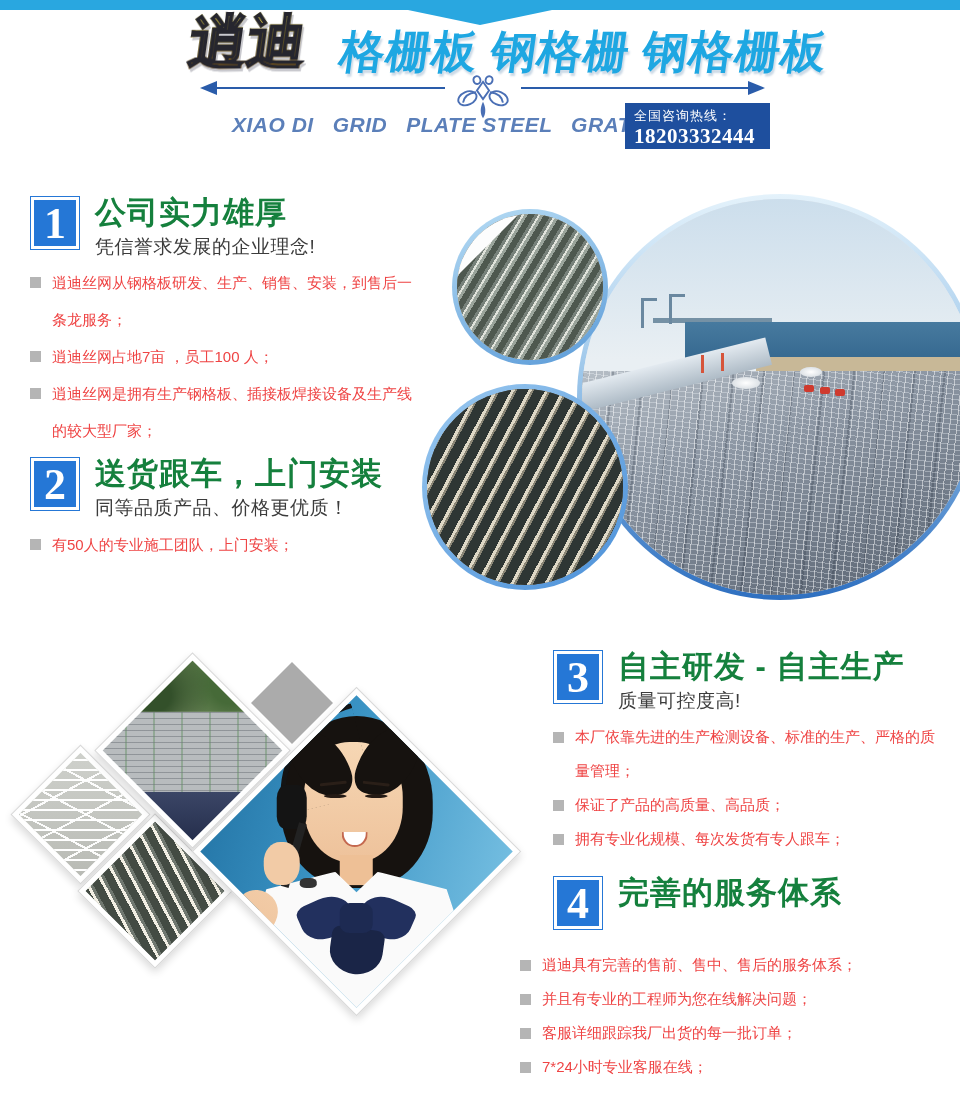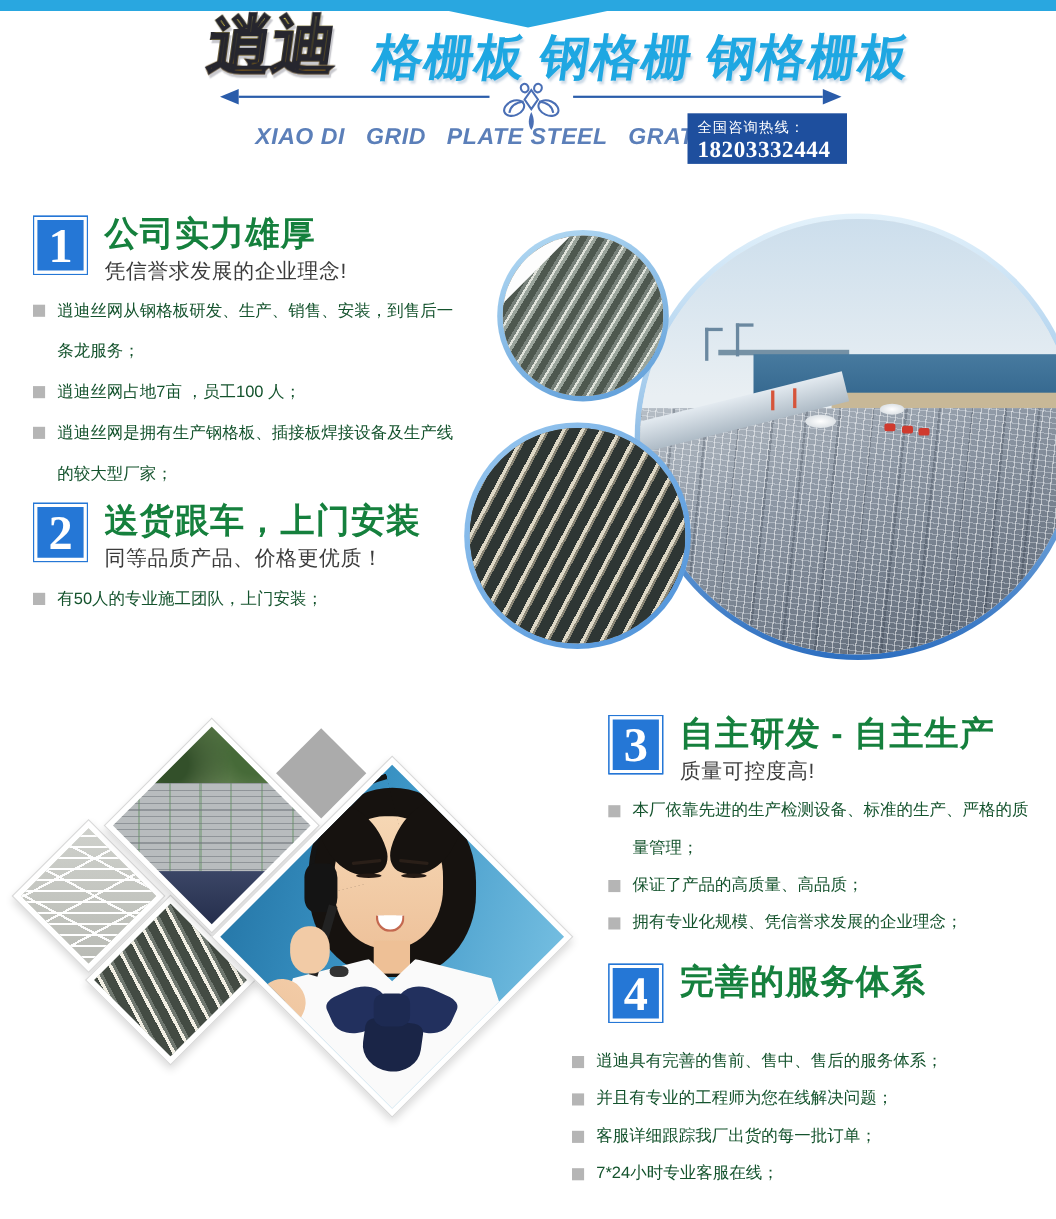"逍迪丝网从钢格板研发、生产、销售、安装，到售后一条龙服务；" .blist li { color: #14532d -> #ef4444 }
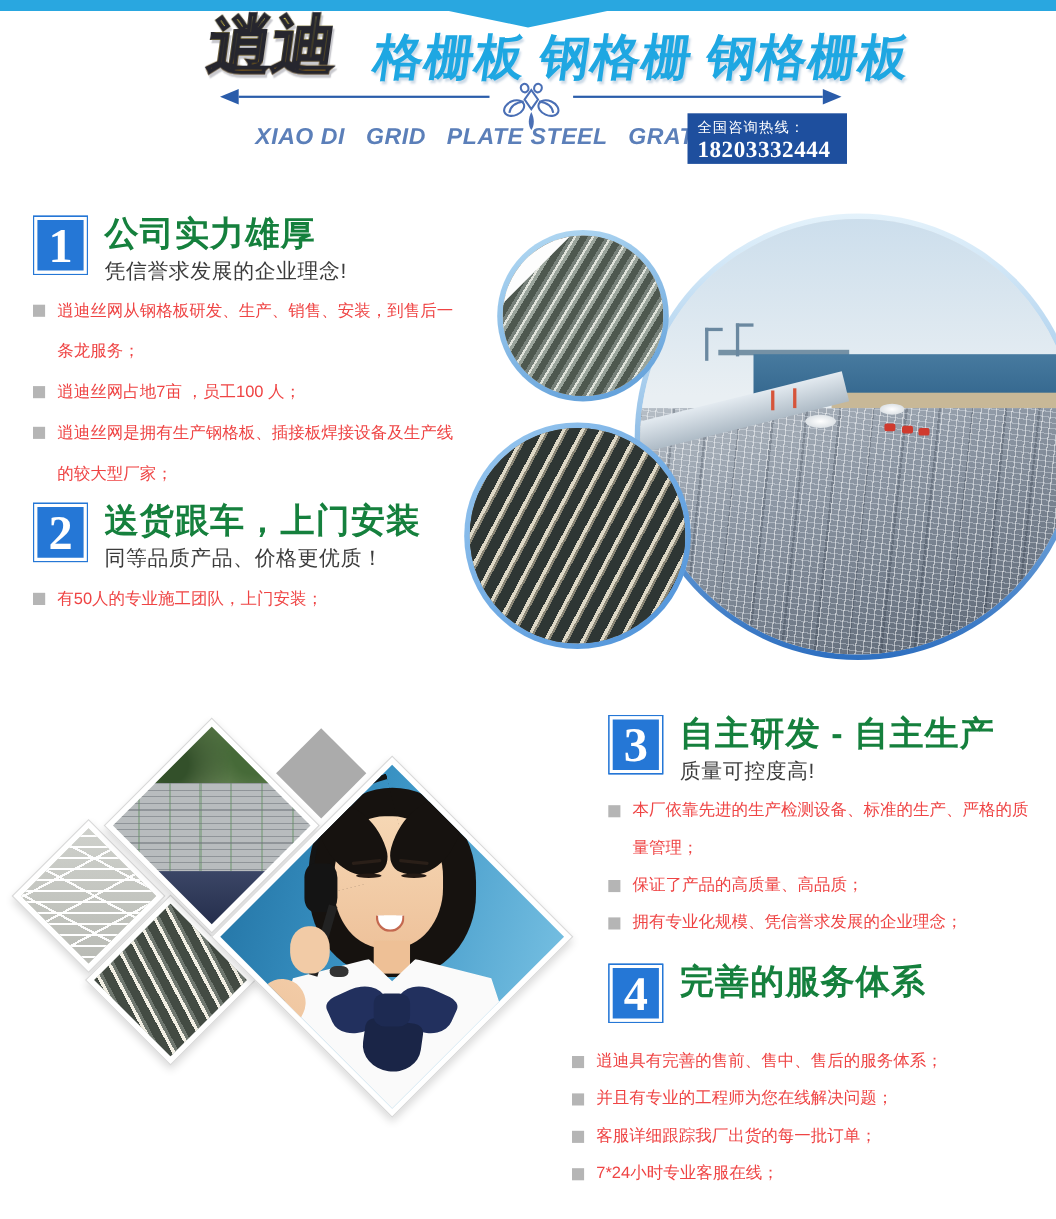"拥有专业化规模、凭信誉求发展的企业理念；" span { text: 凭信誉求发展的企业理念 -> 每次发货有专人跟车 }
